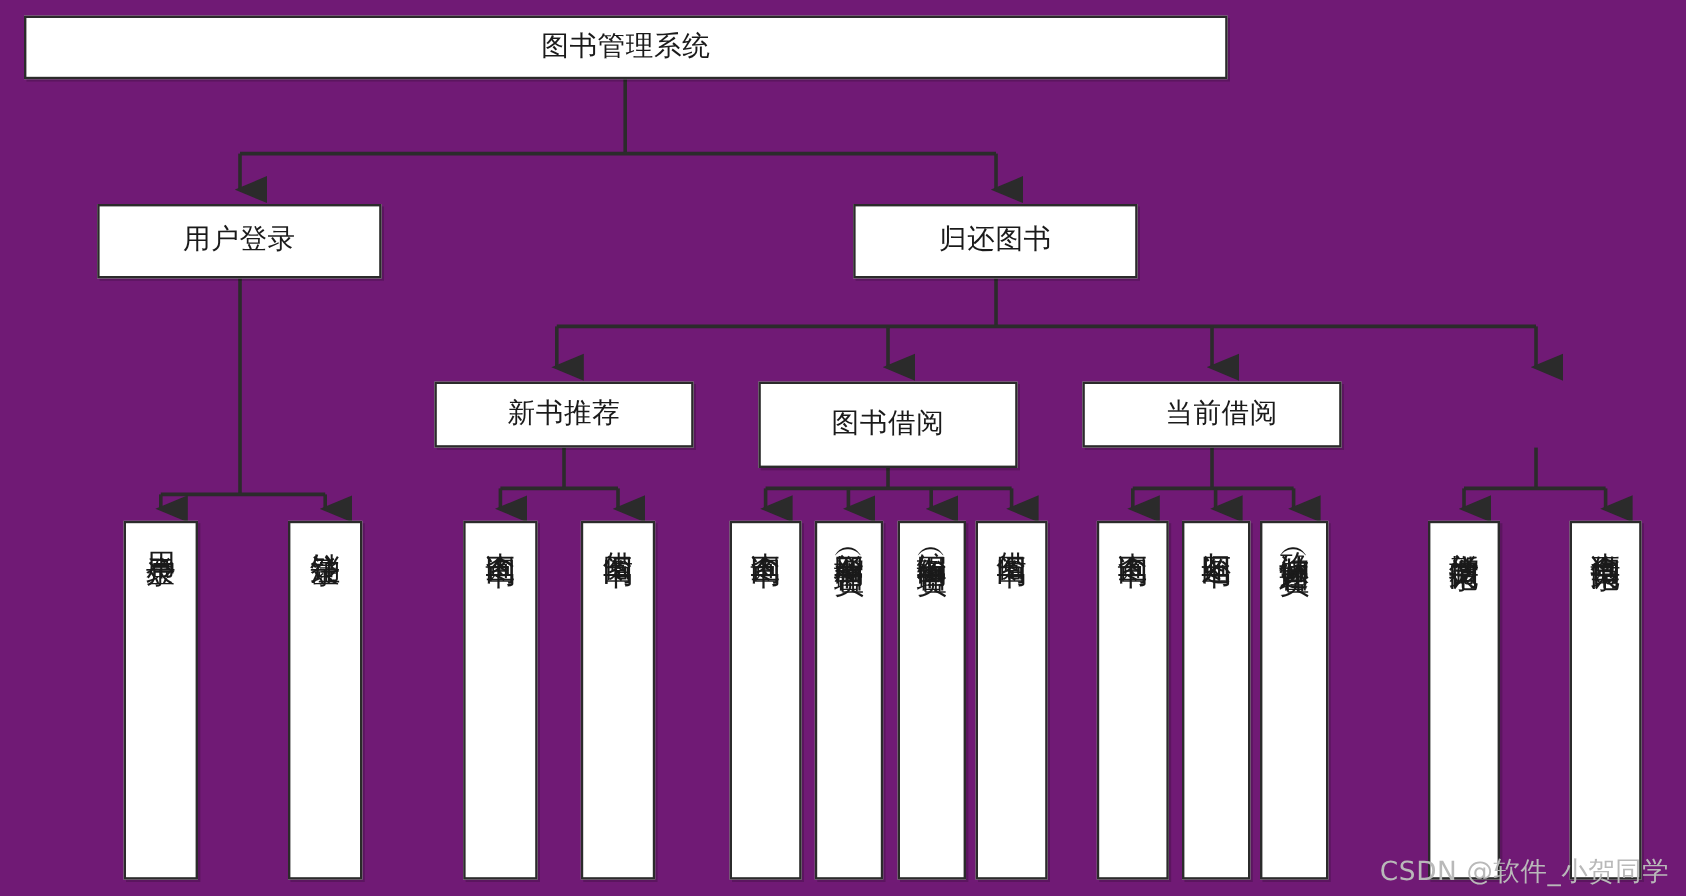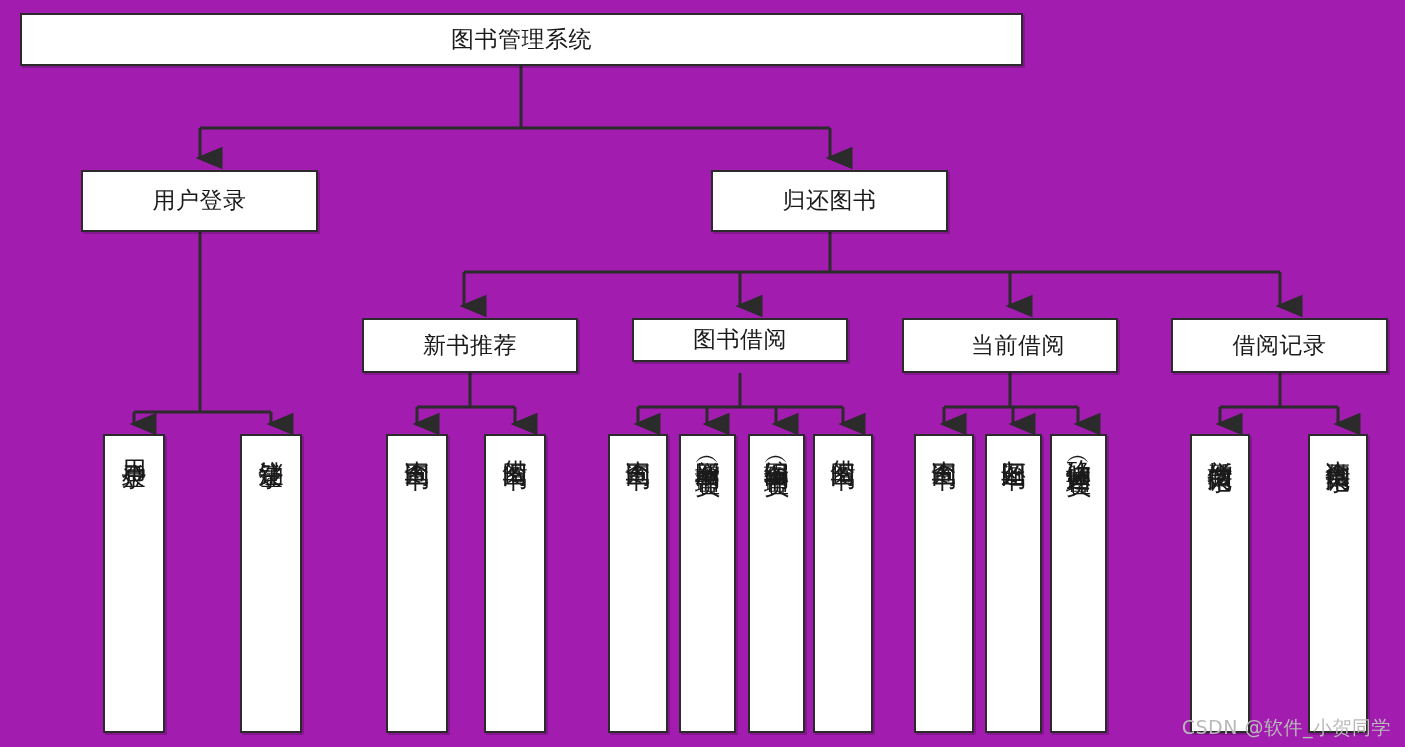"图书管理系统" #diagram-root { background: #a21caf -> #701a75 }
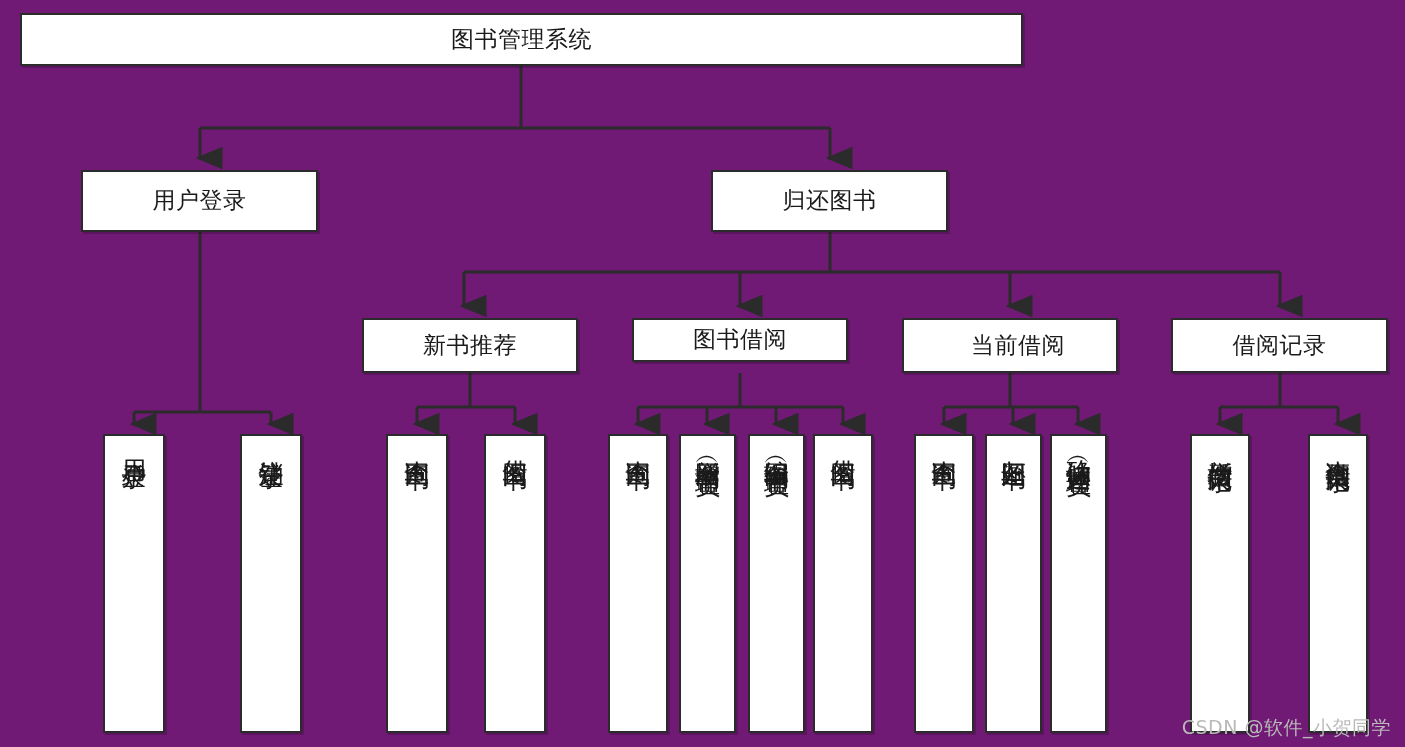"图书借阅" div.node { height: 44px -> 72px }
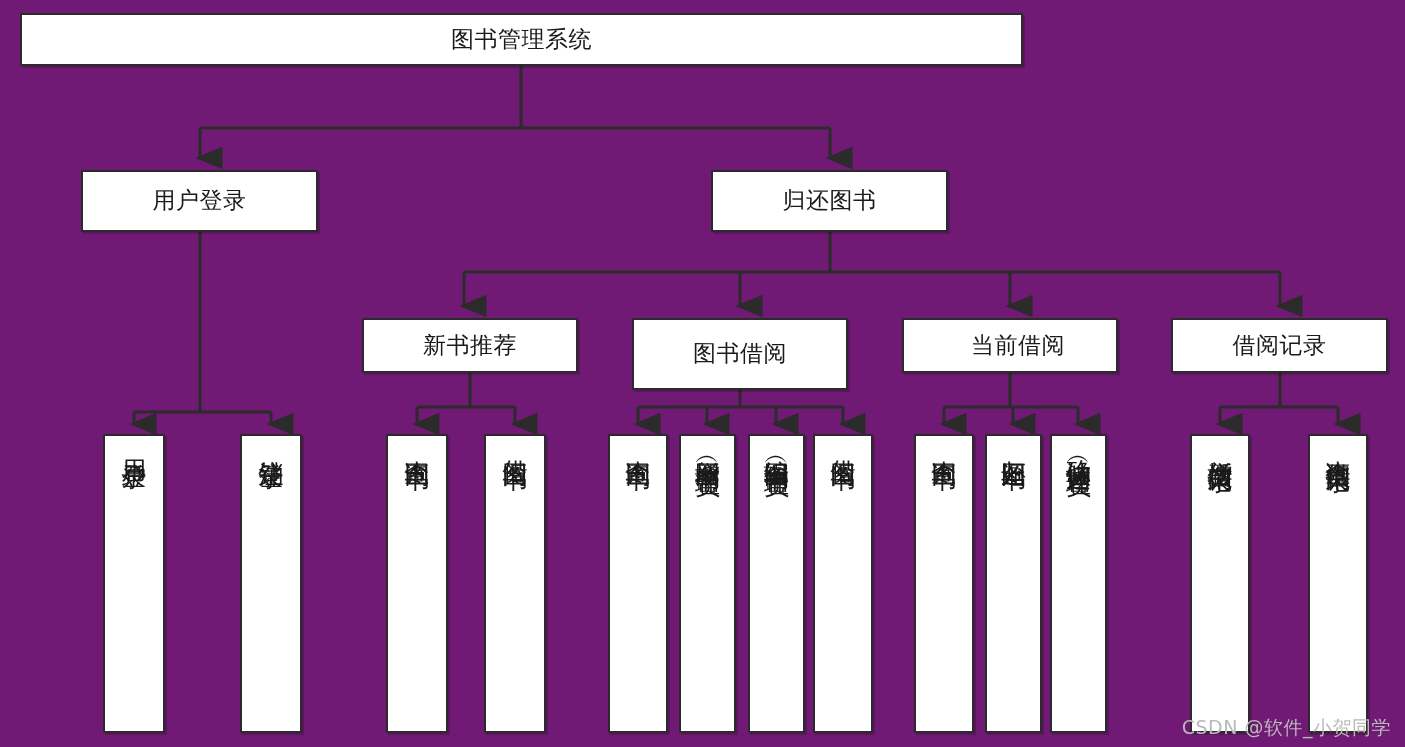"借阅记录" div.node { html: <div> <span>借阅记录</span> </div> -> none }
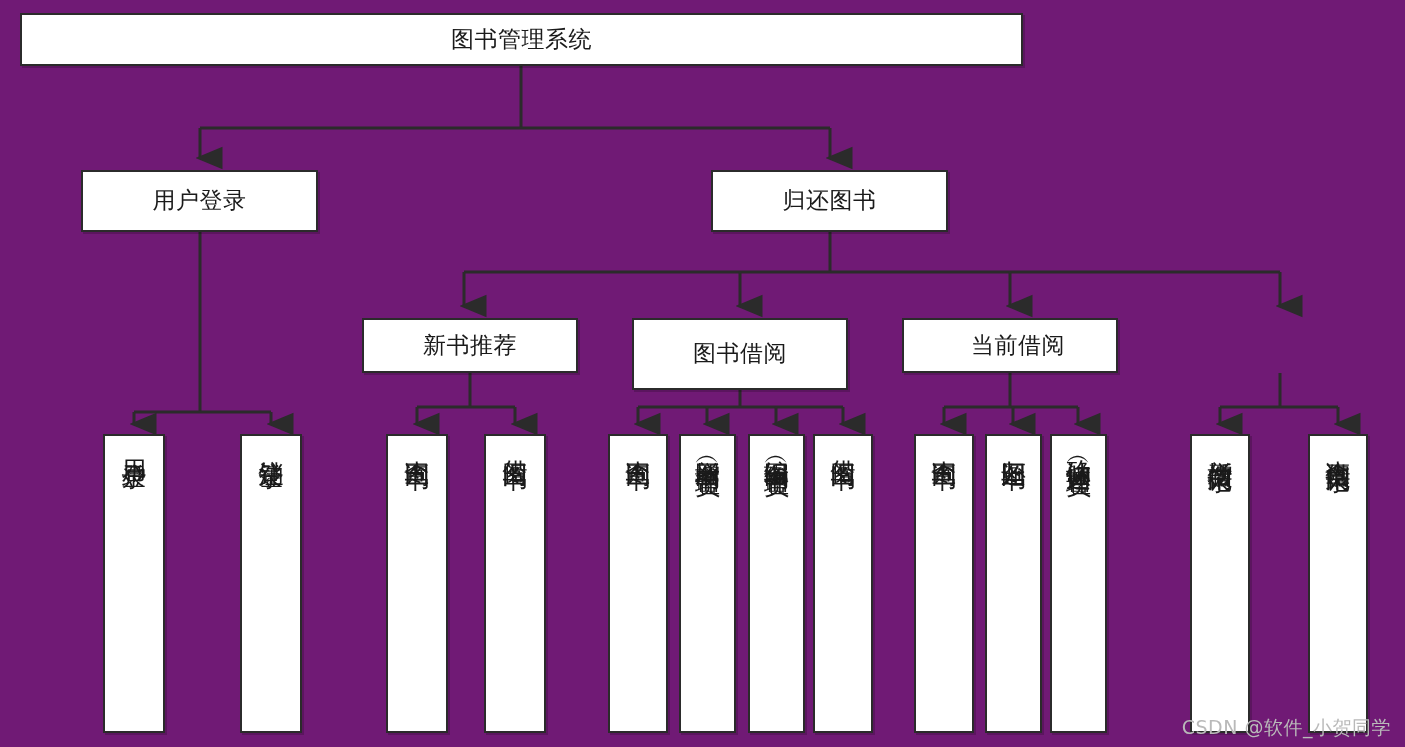"CSDN @软件_小贺同学" #watermark { font-size: 19px -> 22px }
